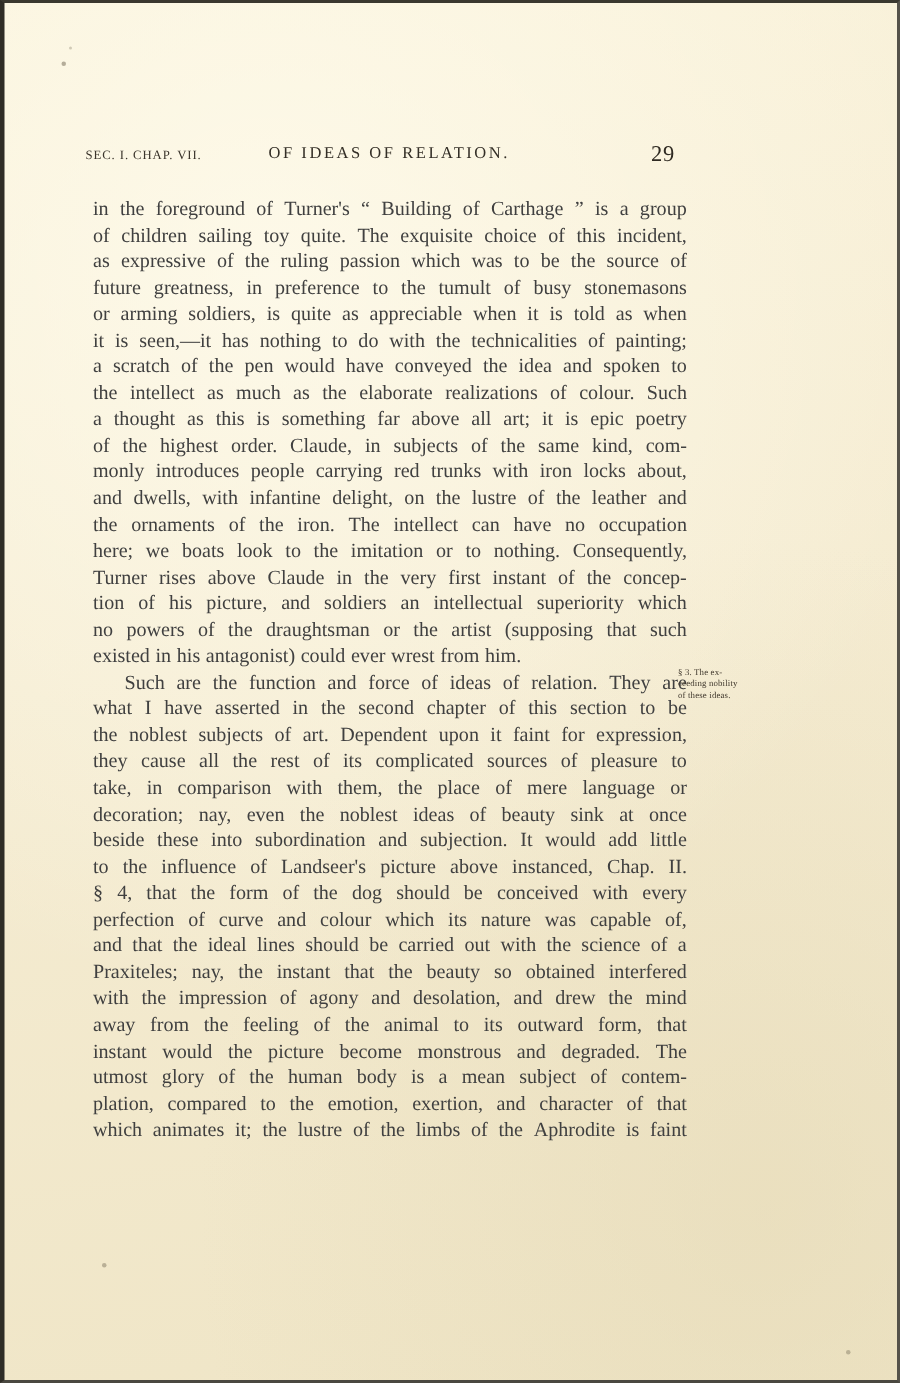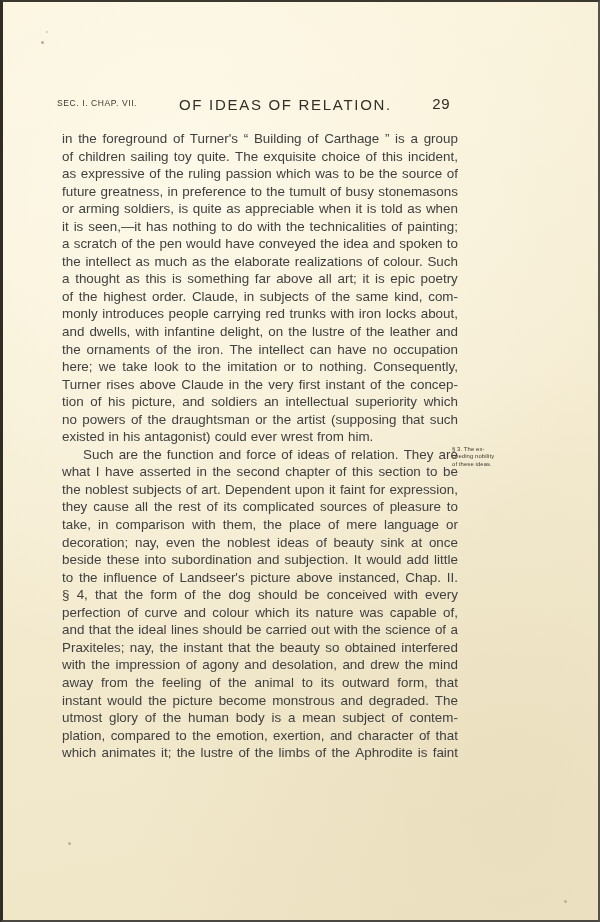"SEC. I. CHAP. VII." .scan { font-family: Liberation Sans, sans-serif -> Liberation Serif, serif }
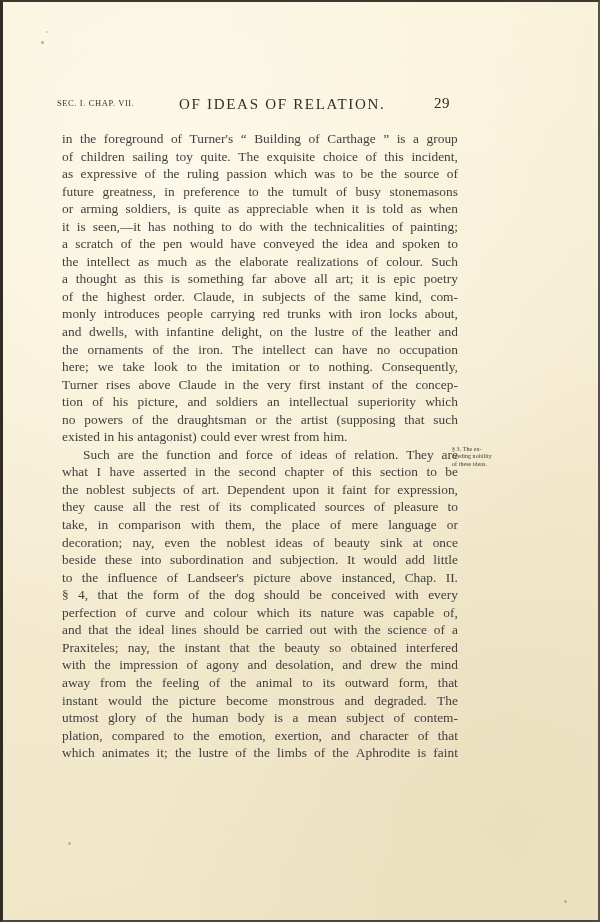"OF IDEAS OF RELATION." .head-title { font-size: 15px -> 11px }
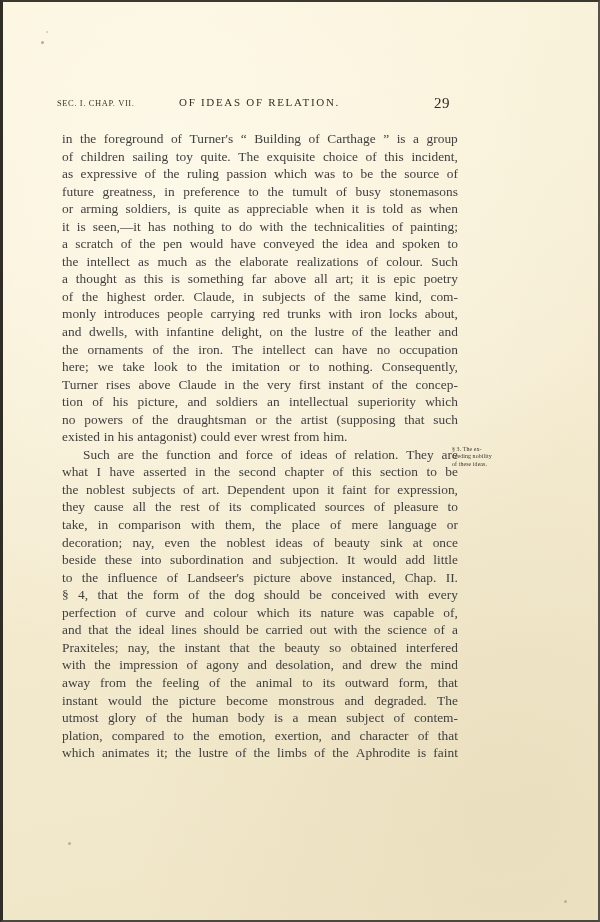"take" span { text: take -> boats }
